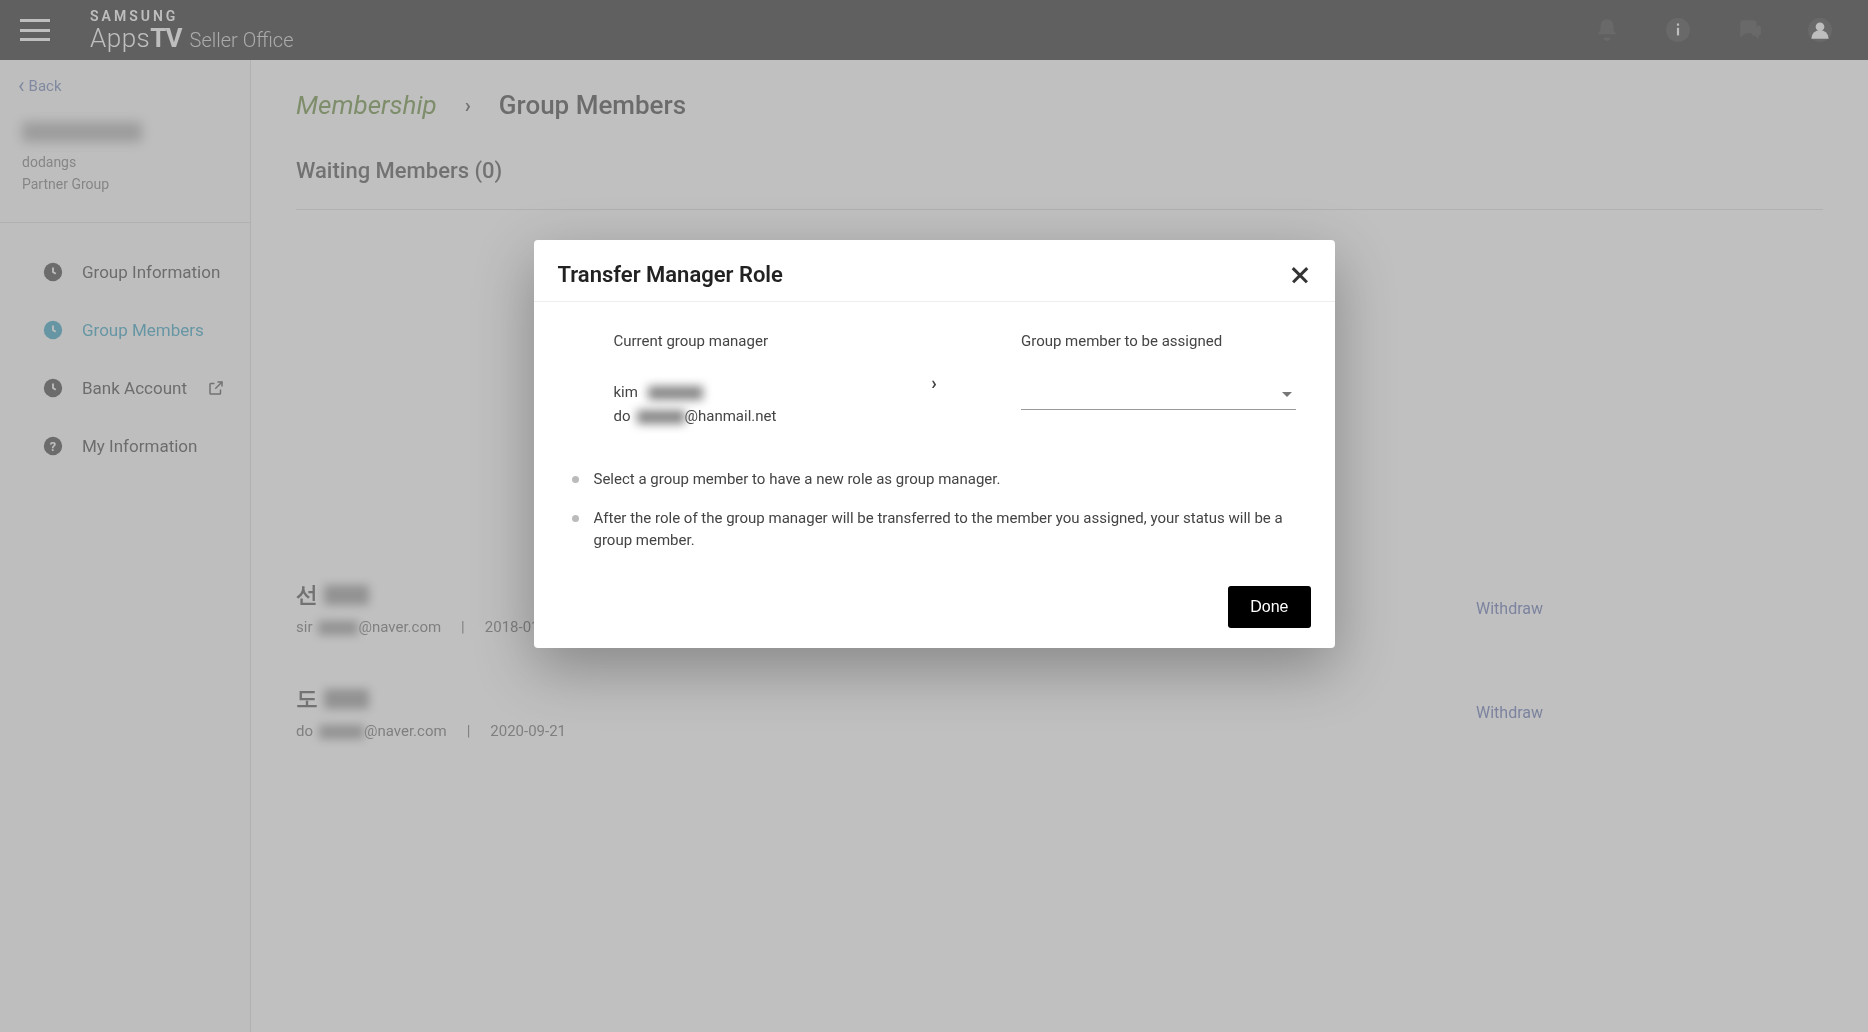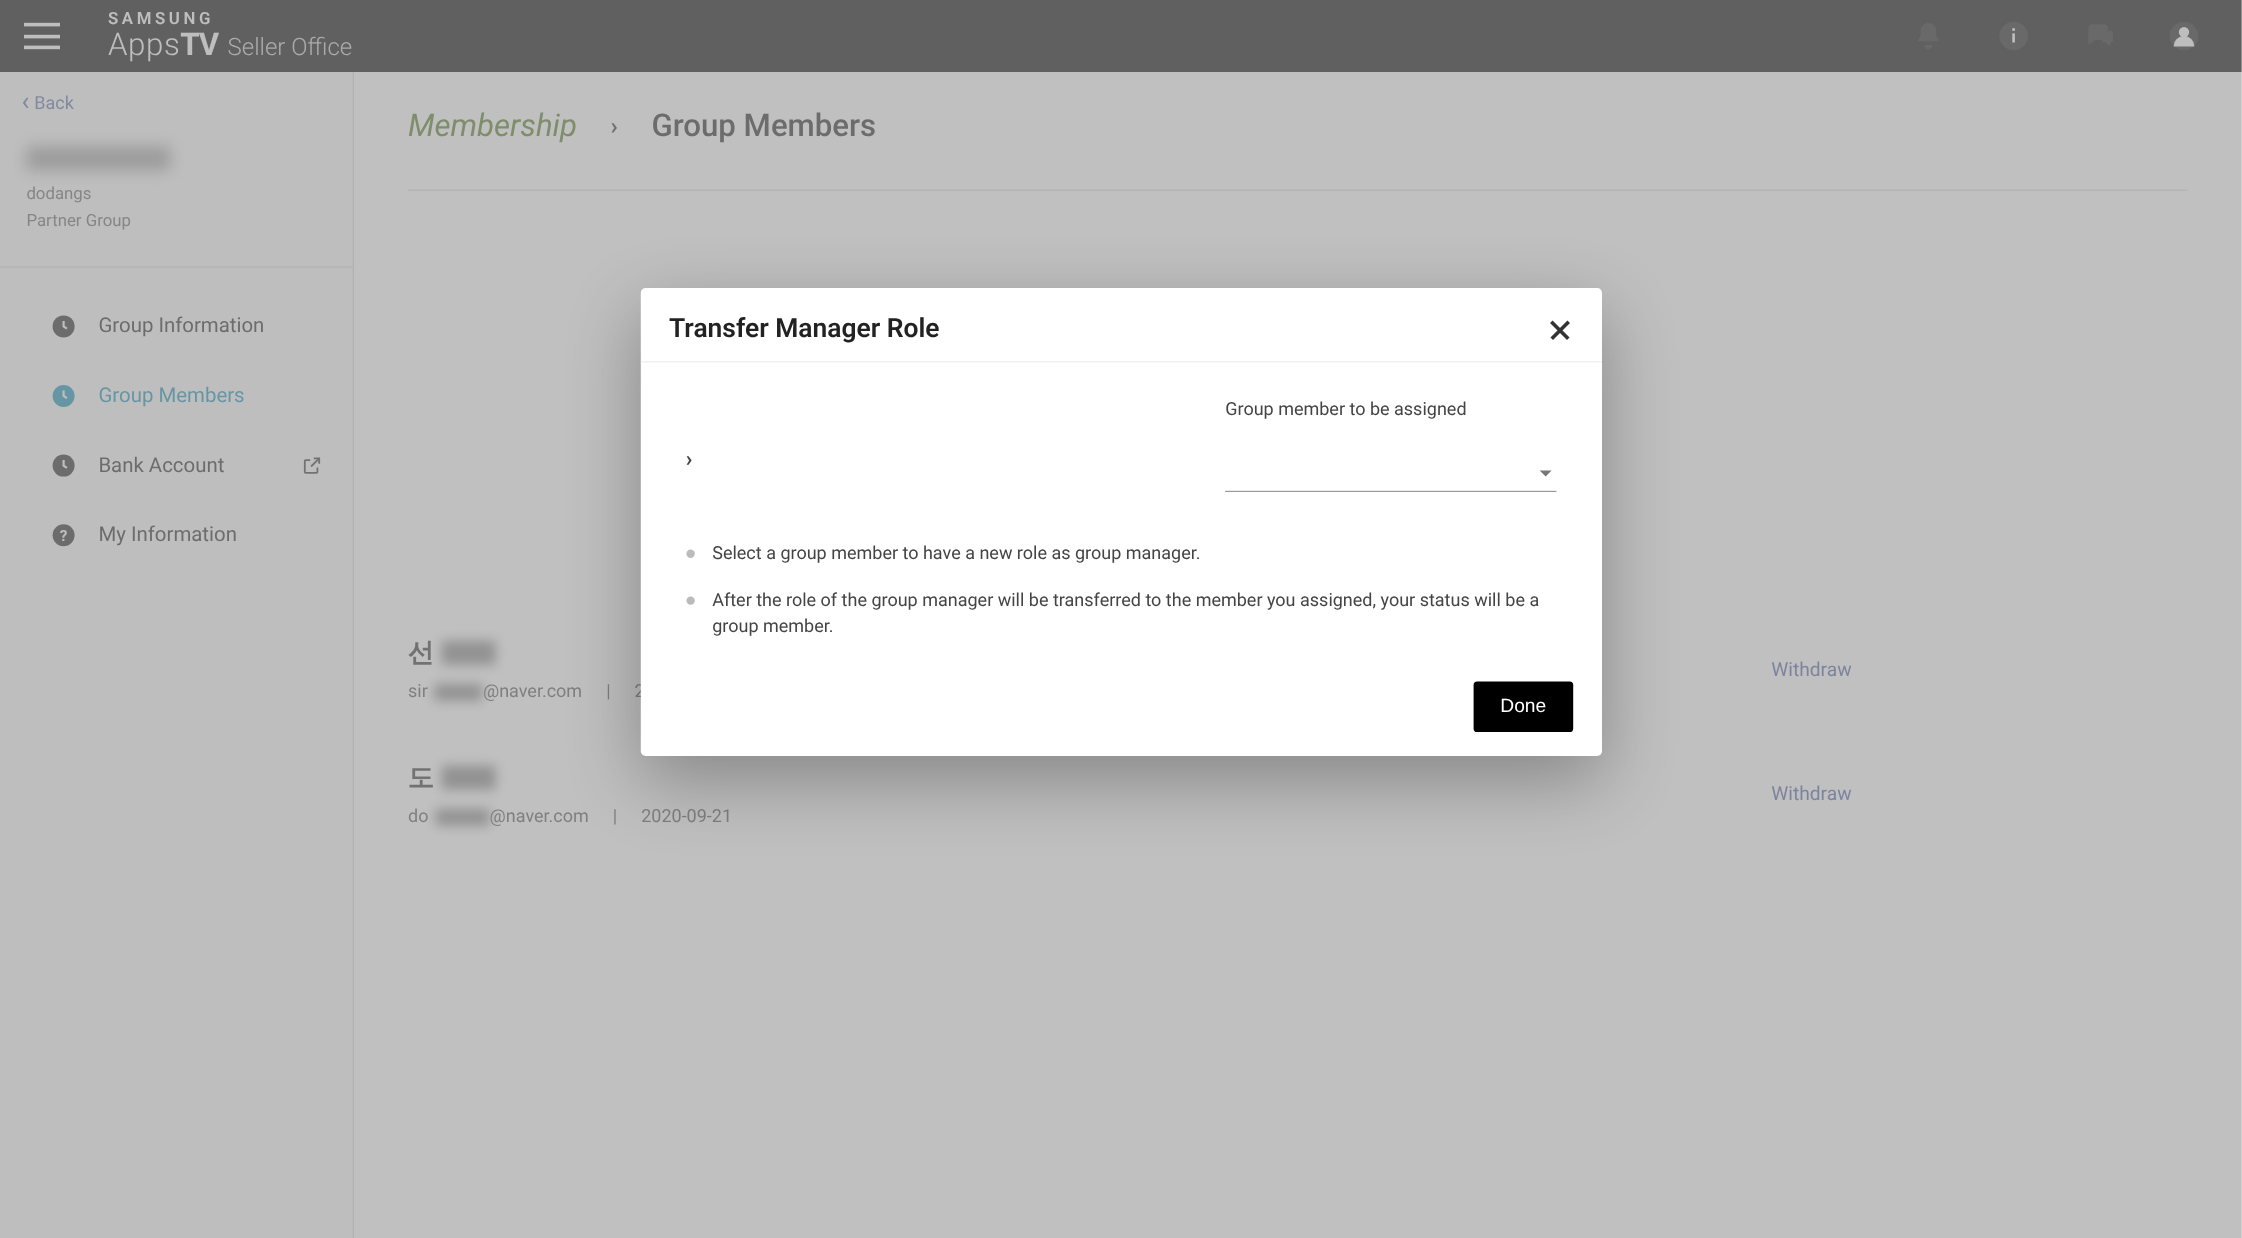"Back" .sidebar { width: 295px -> 251px }
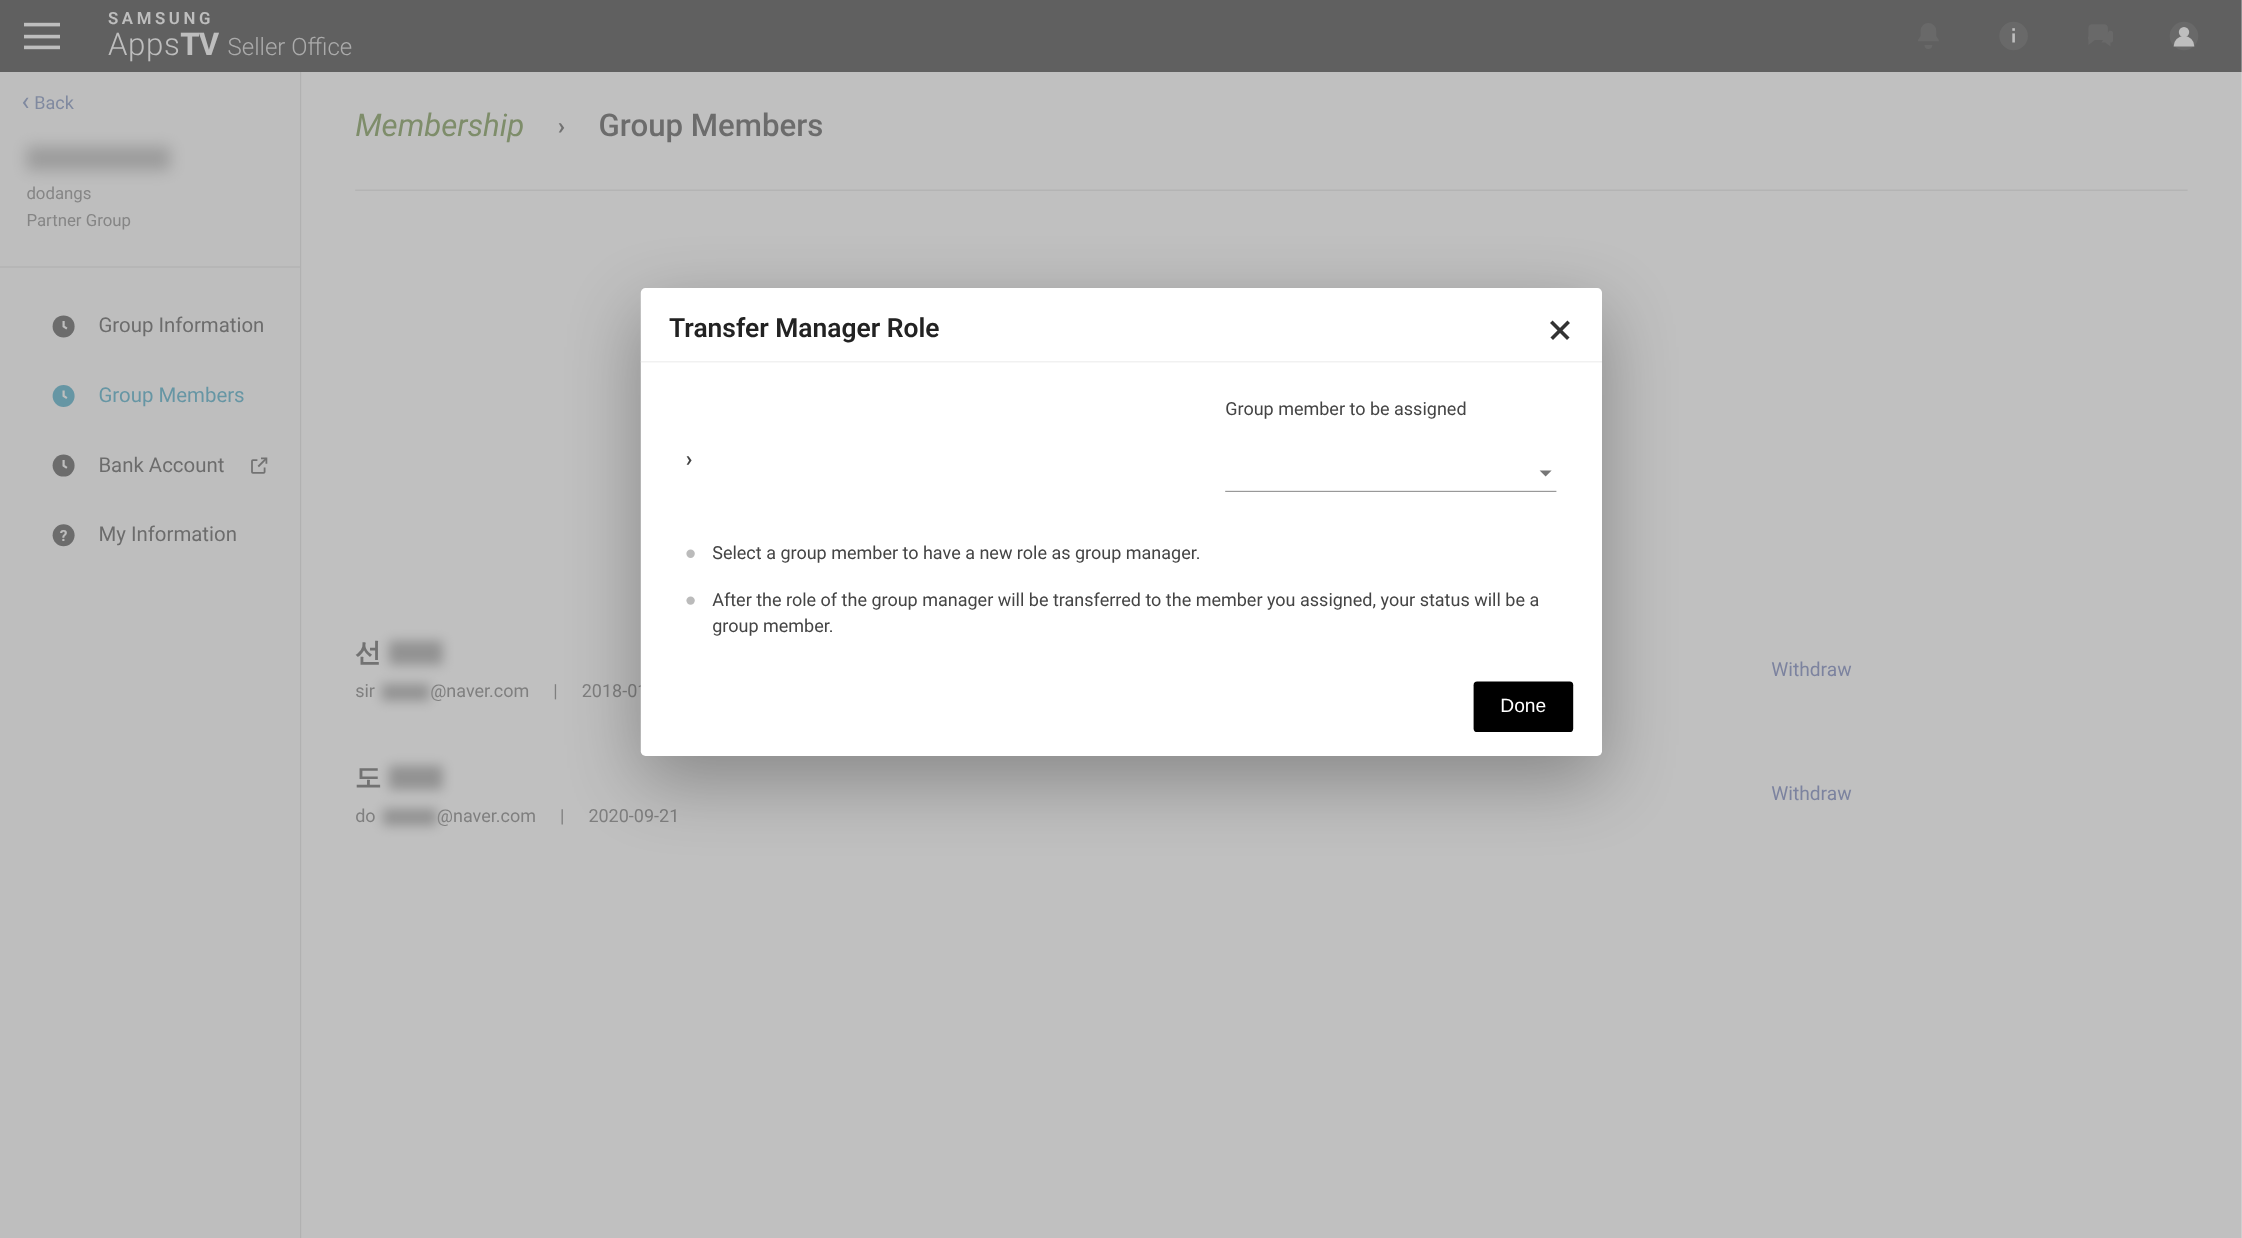"Waiting Members (0)" div.section-title { html: none -> <div>Waiting Members (0)</div> }
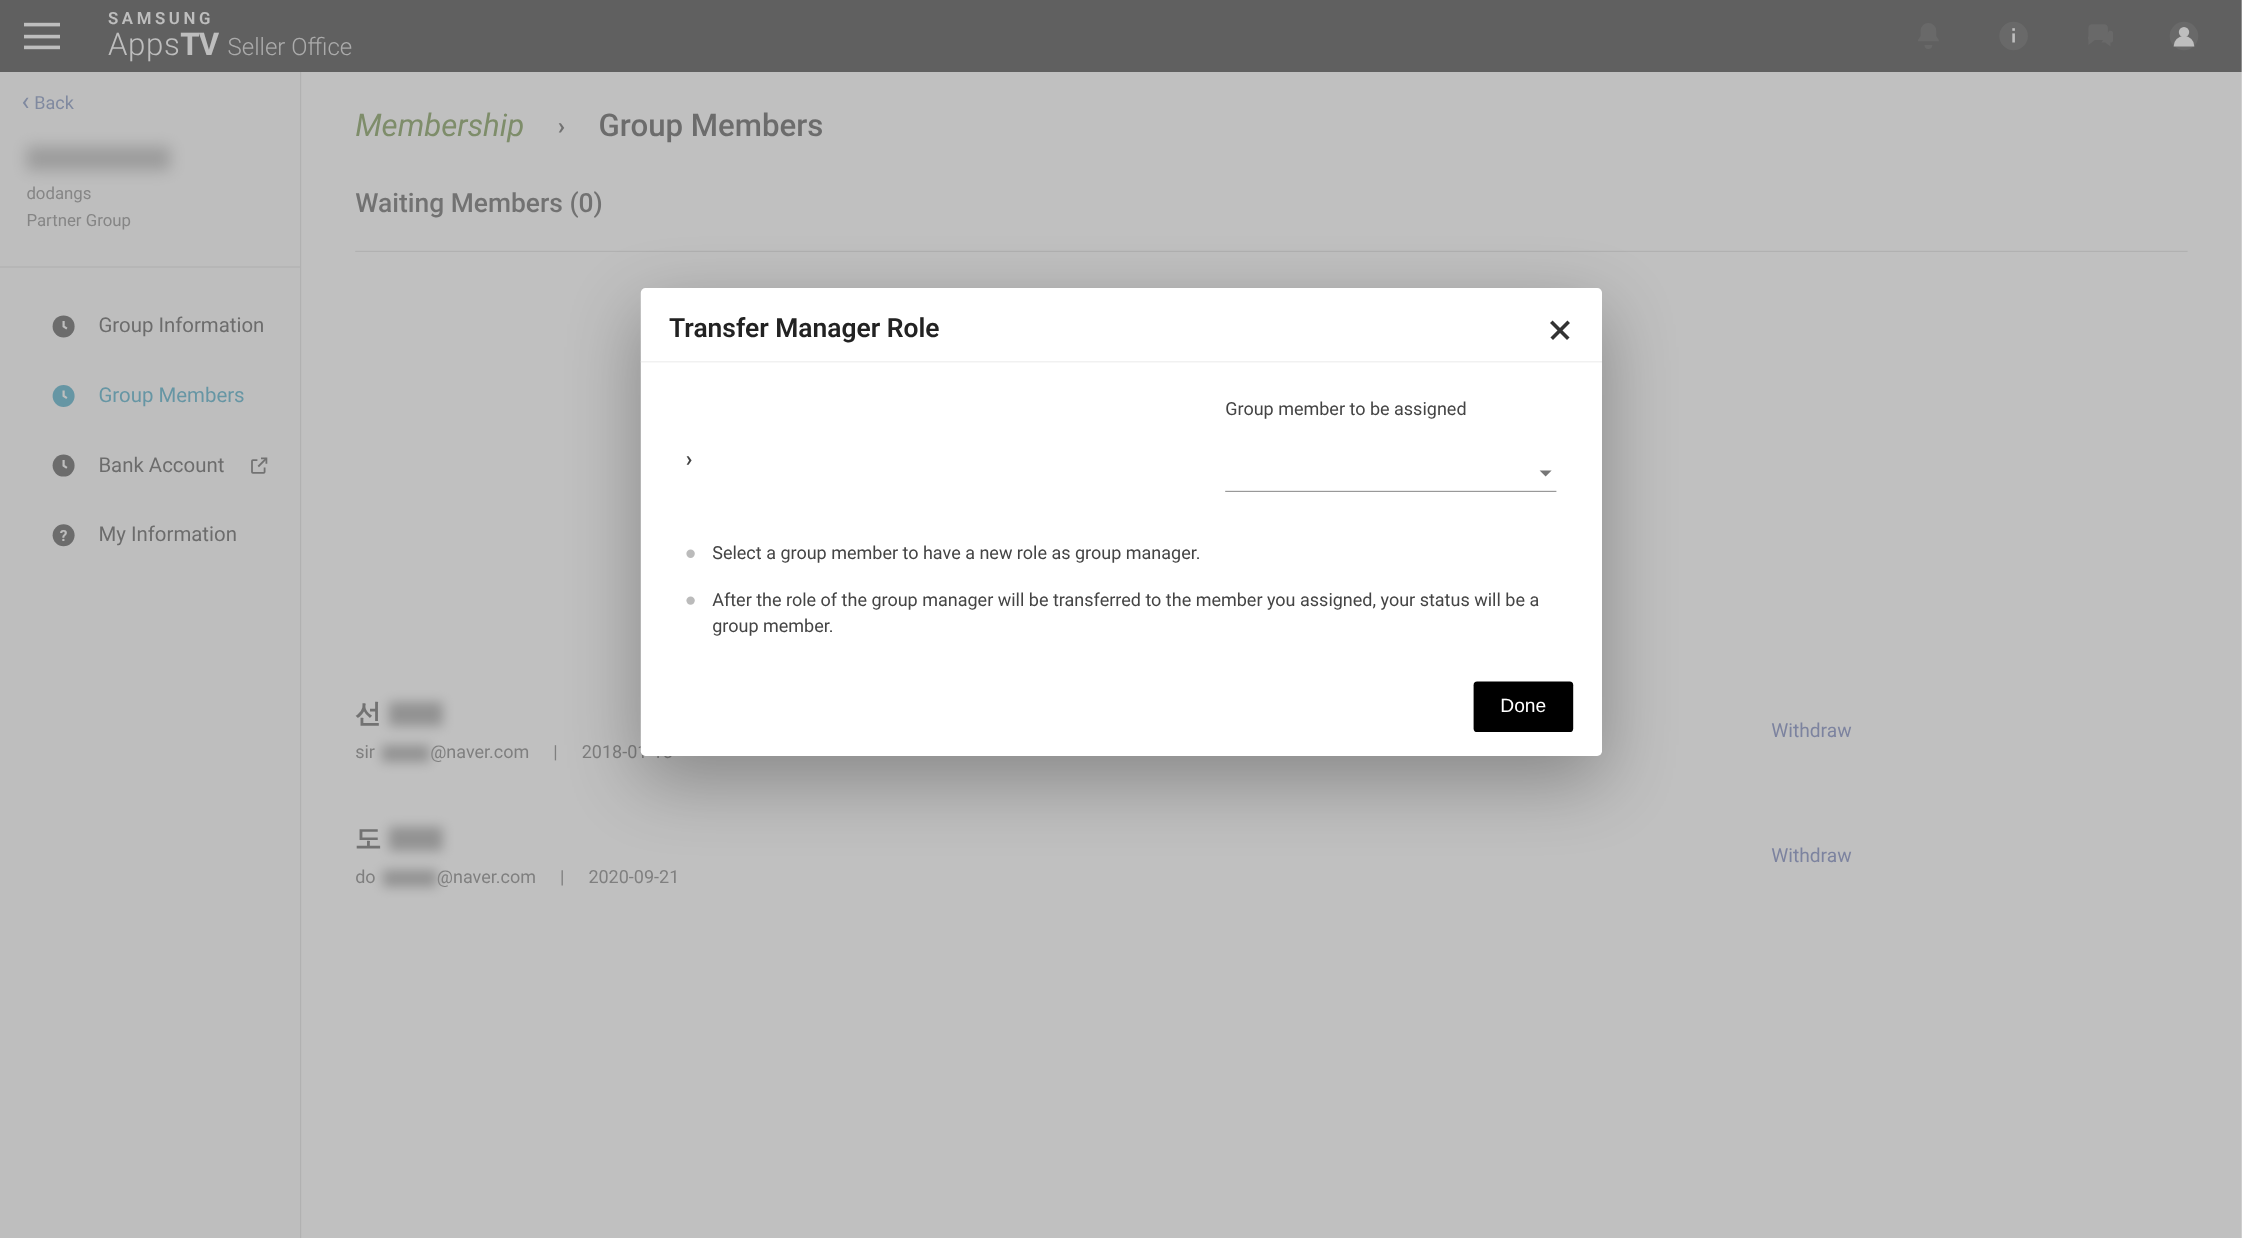"Current group manager" div.transfer-col { html: none -> <div> <div>Current group manager</div> <div> <span>kim</span> <span></span> </div> <div> <span>do</span><span></span><span>@hanmail.net</span> </div> </div> }
